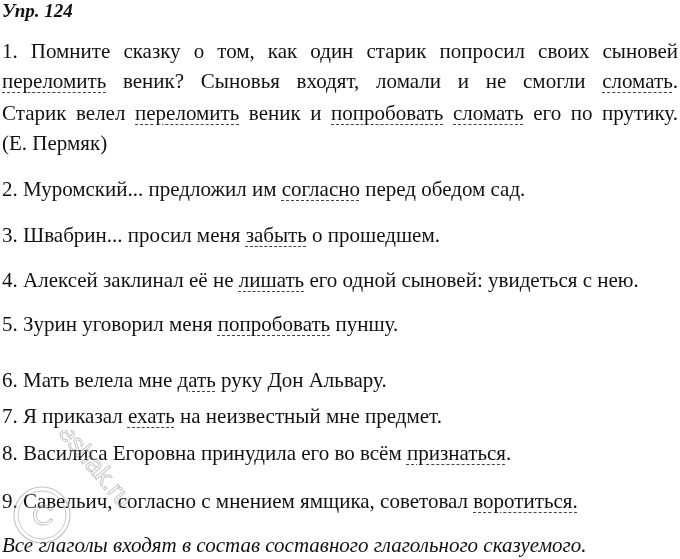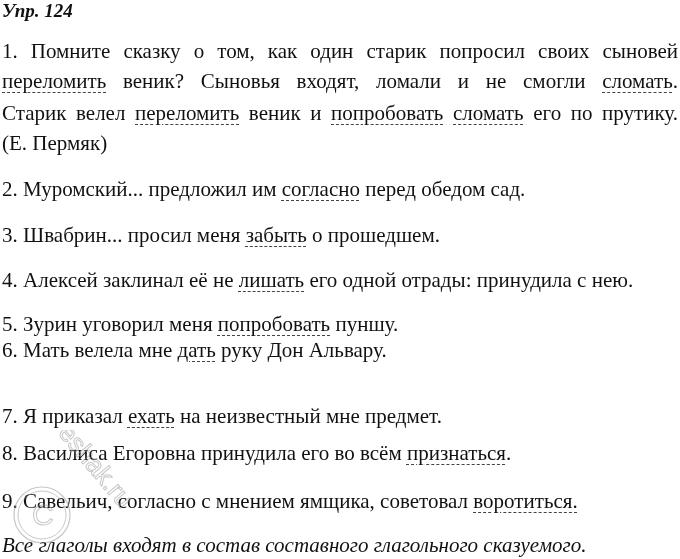"его одной отрады: принудила с" span { text: отрады: принудила -> сыновей: увидеться }
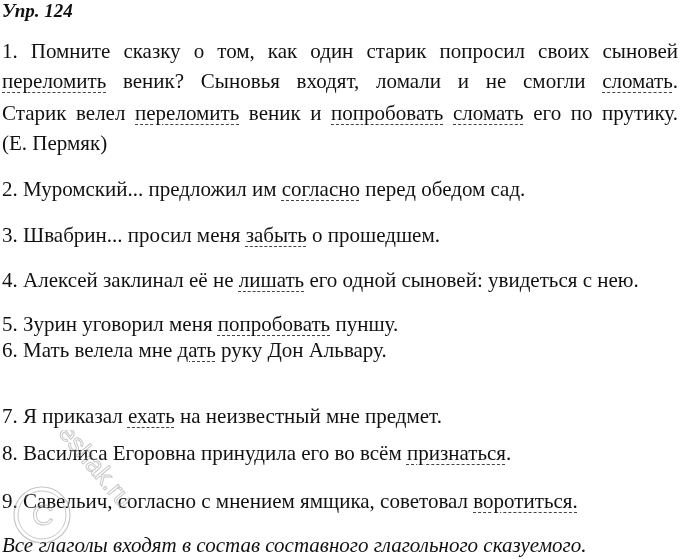"6. Мать велела мне дать" div.line { top: 337px -> 367px }
